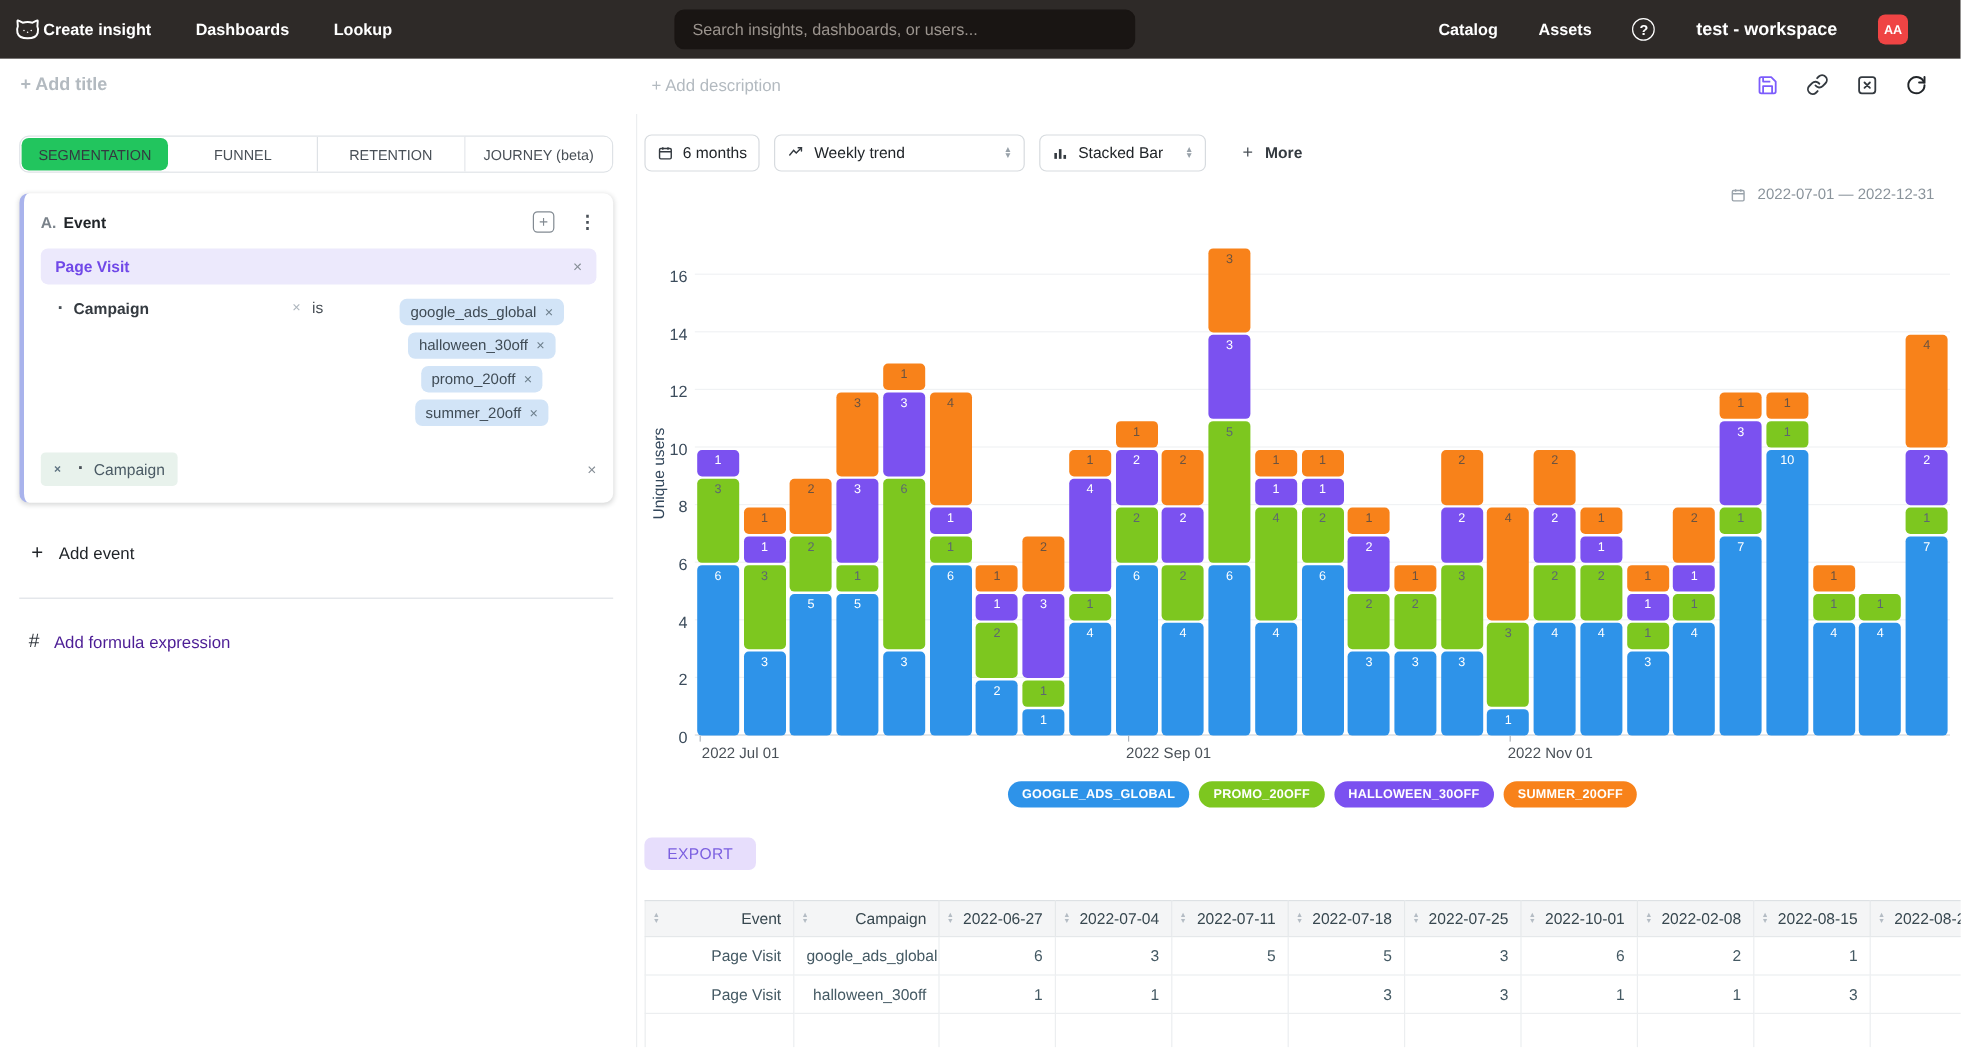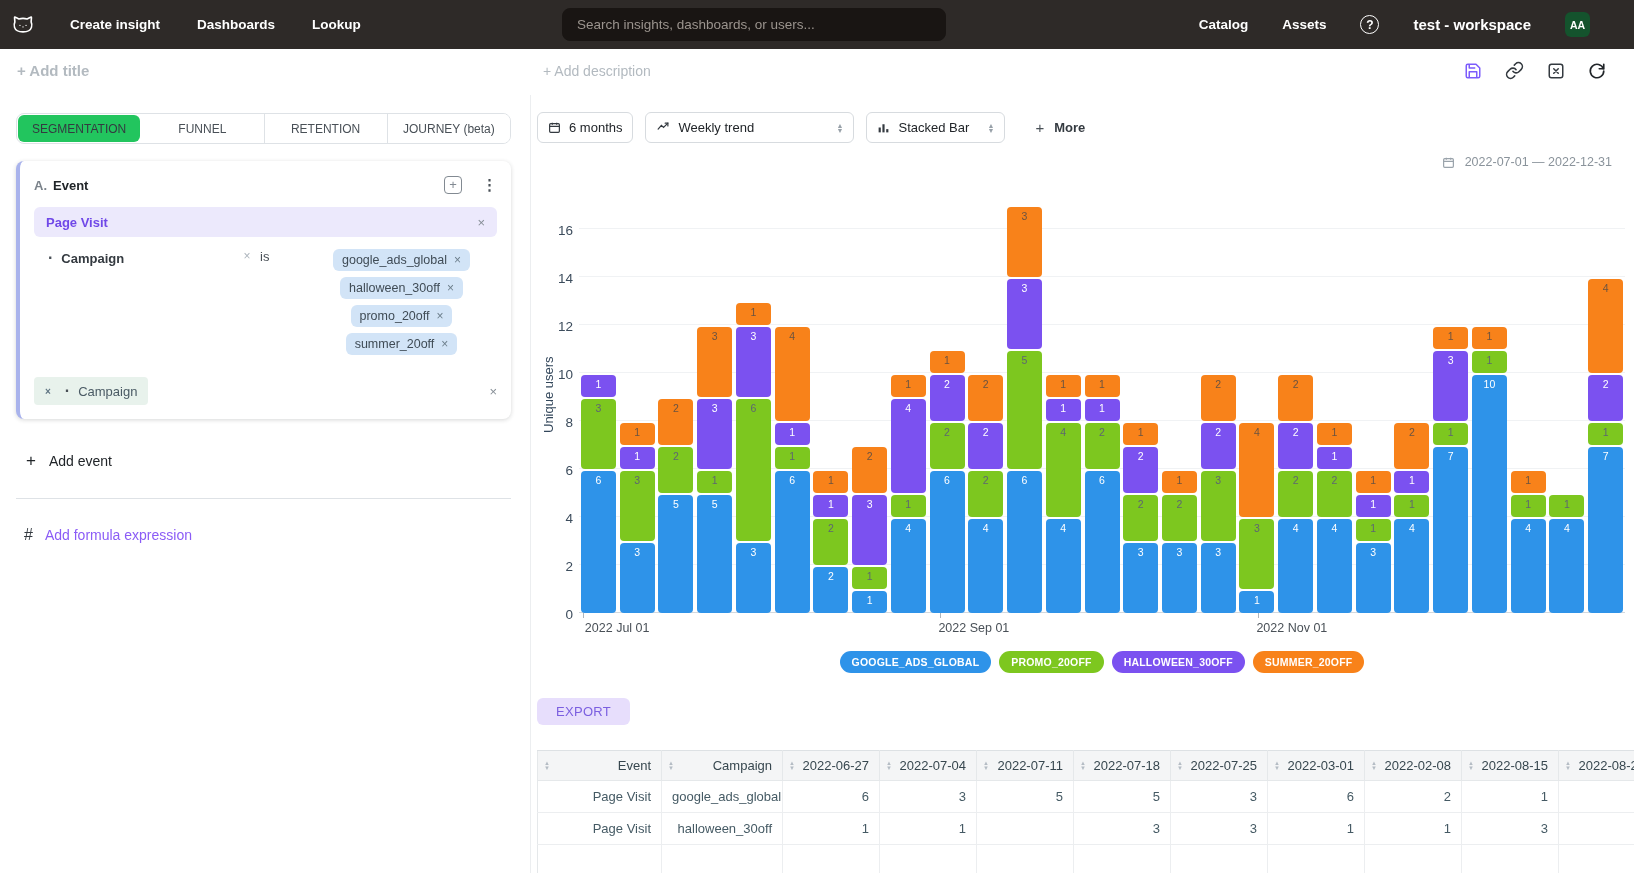"Create insight" .navlinks { margin-left: 34px -> none }
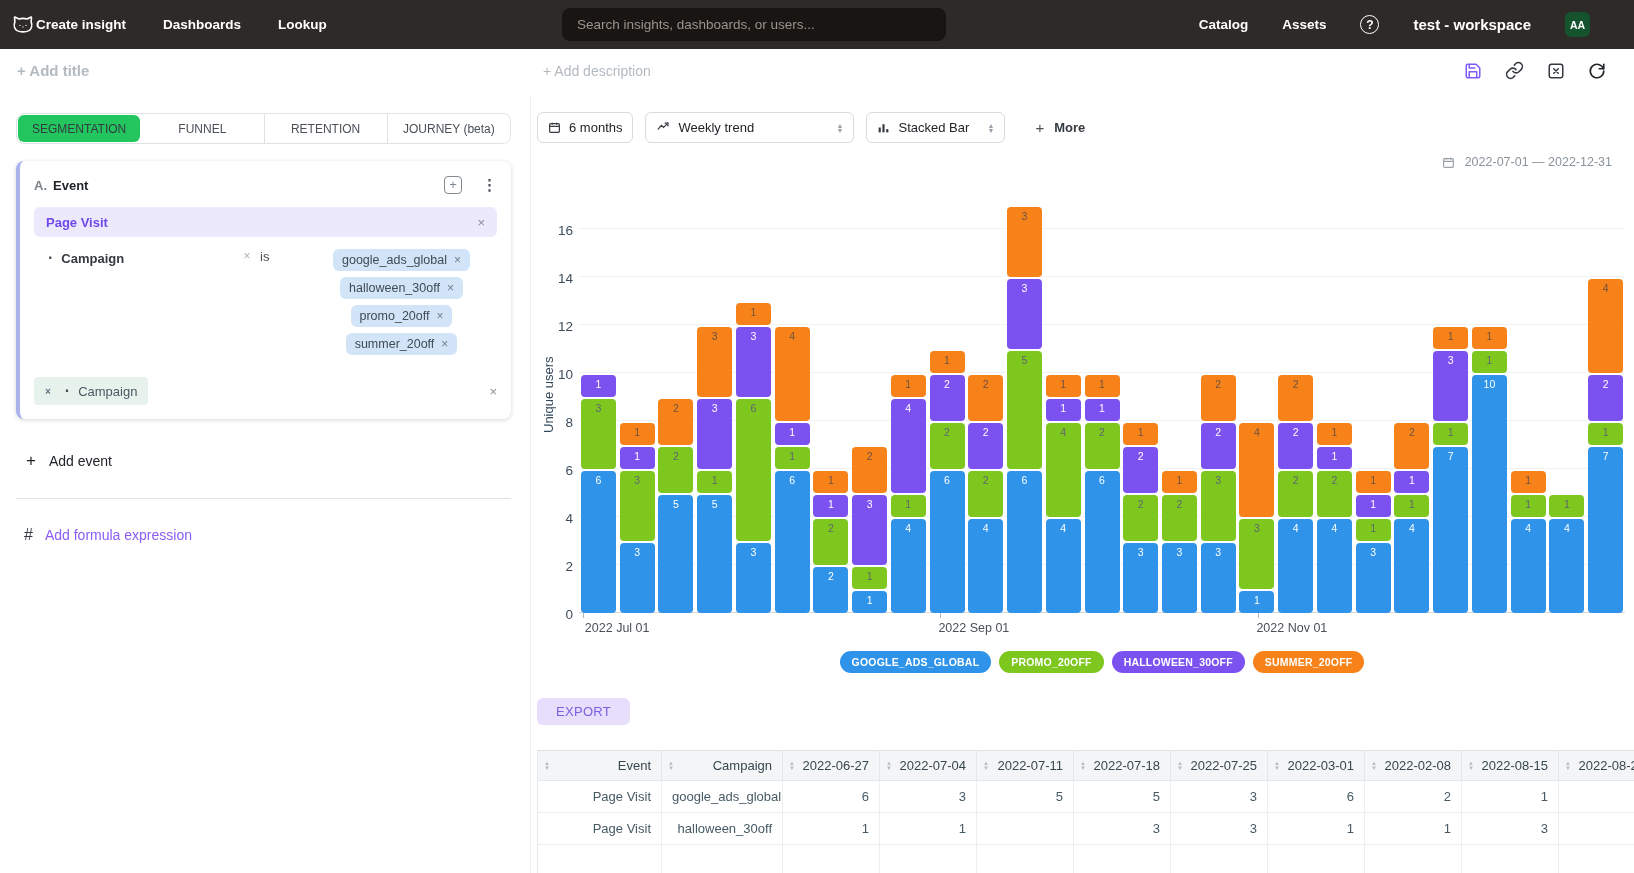"AA" .avatar { background: #14532d -> #ef4444 }
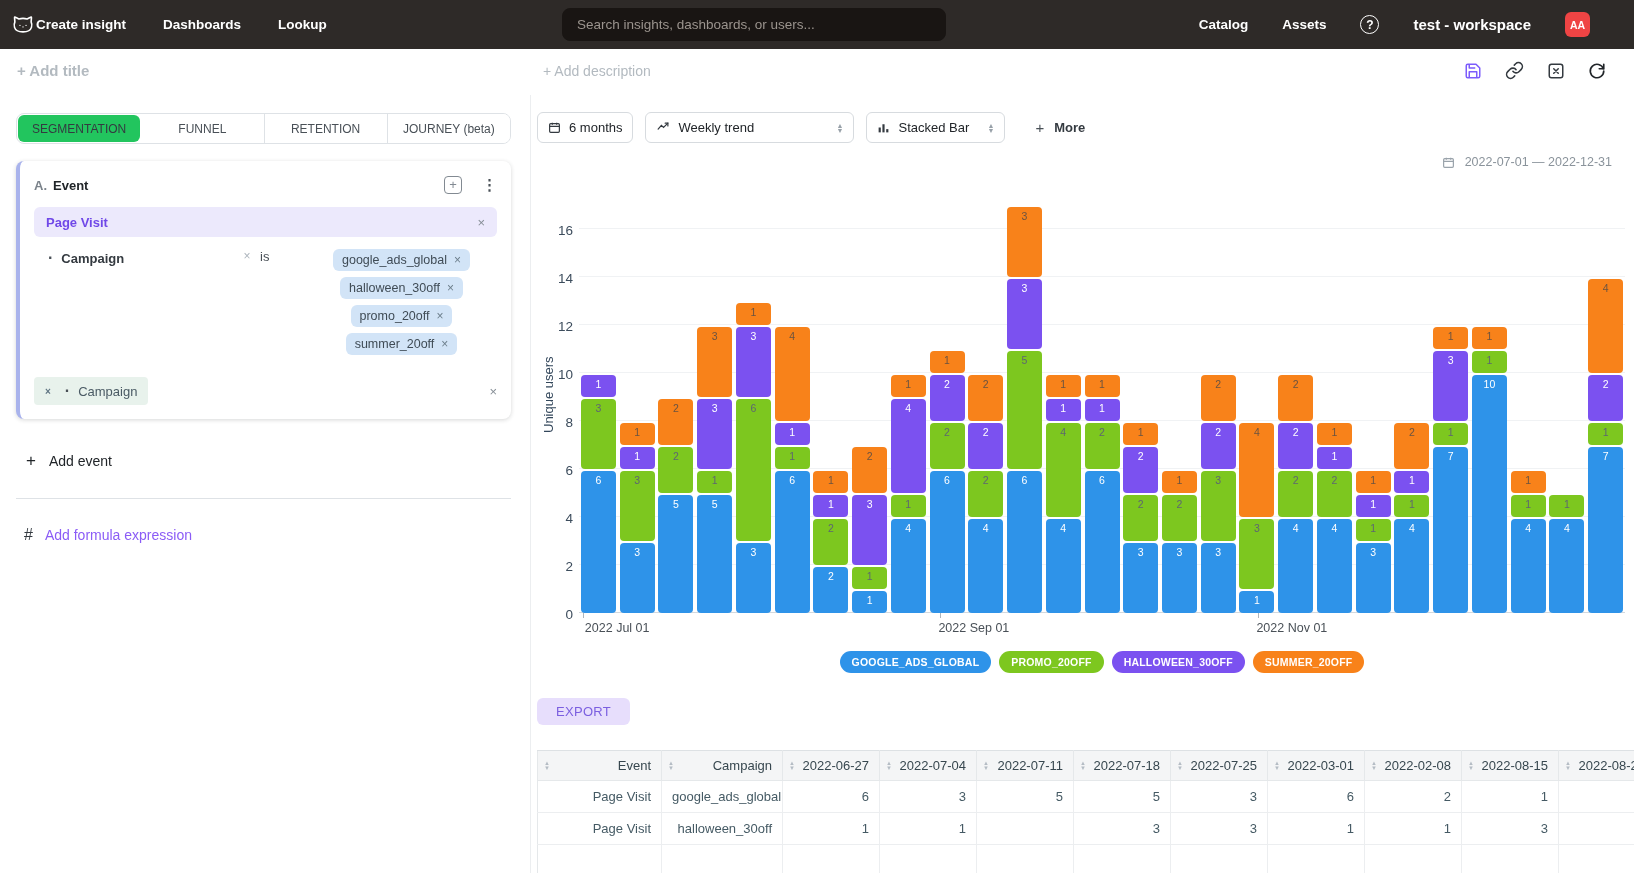"Add formula expression" .formula .lbl { color: #8b5cf6 -> #4c1d95 }
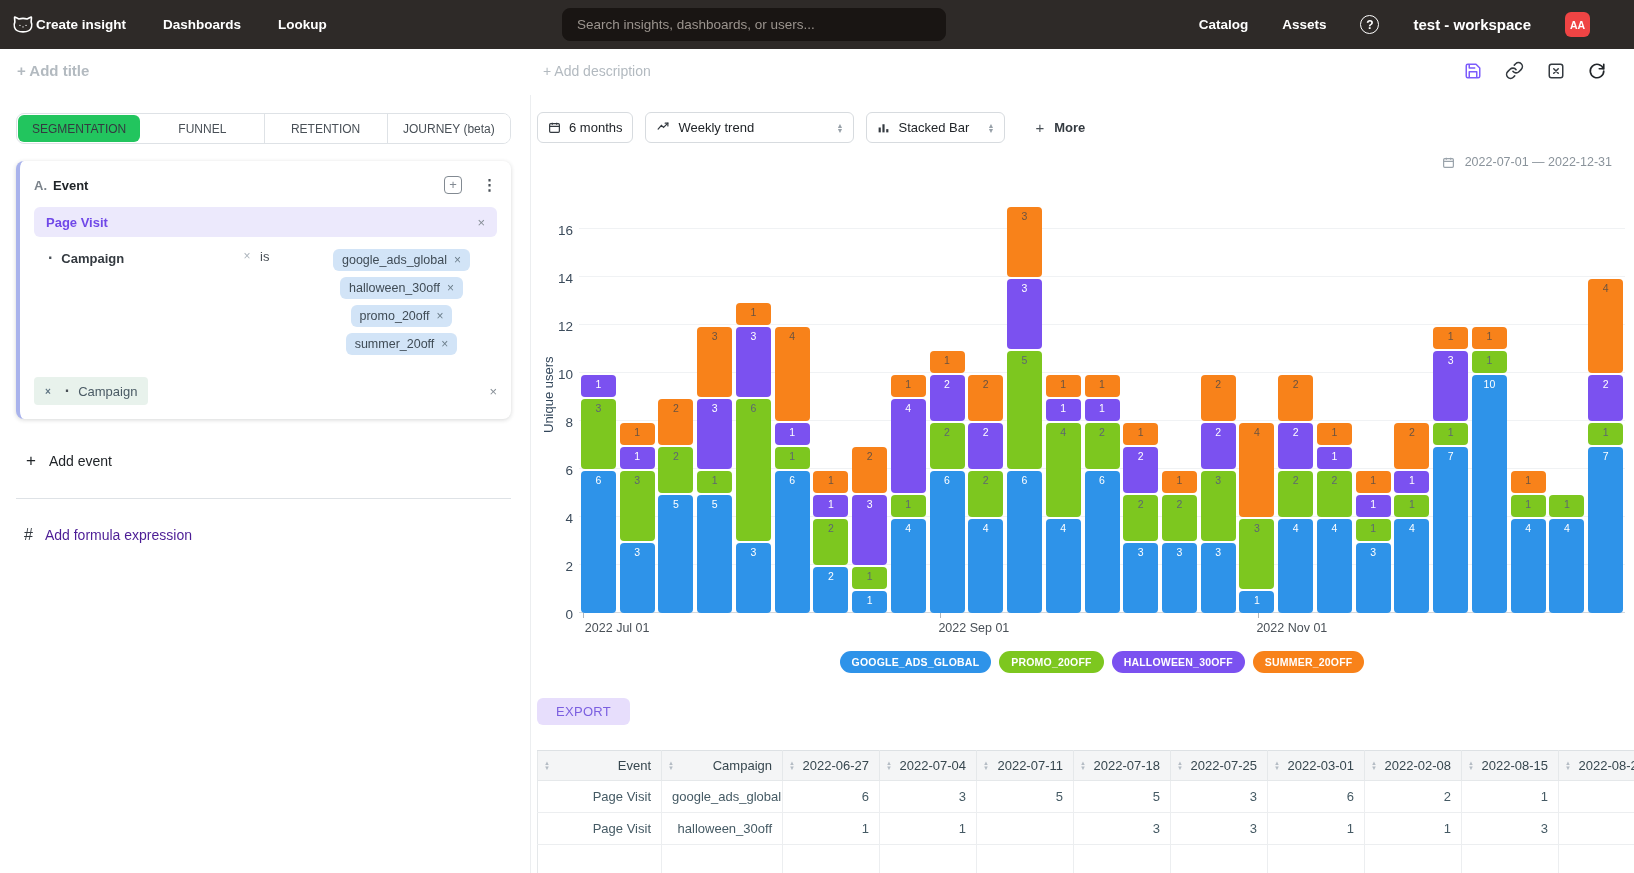"2022-03-01" span.thlabel { text: 2022-03-01 -> 2022-10-01 }
